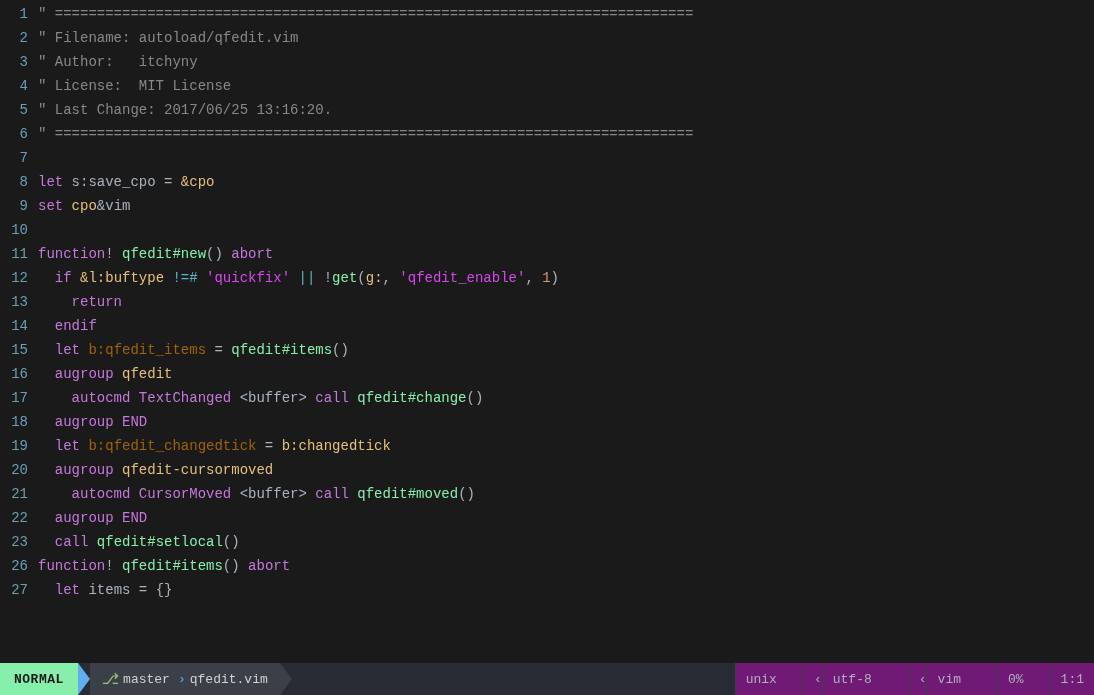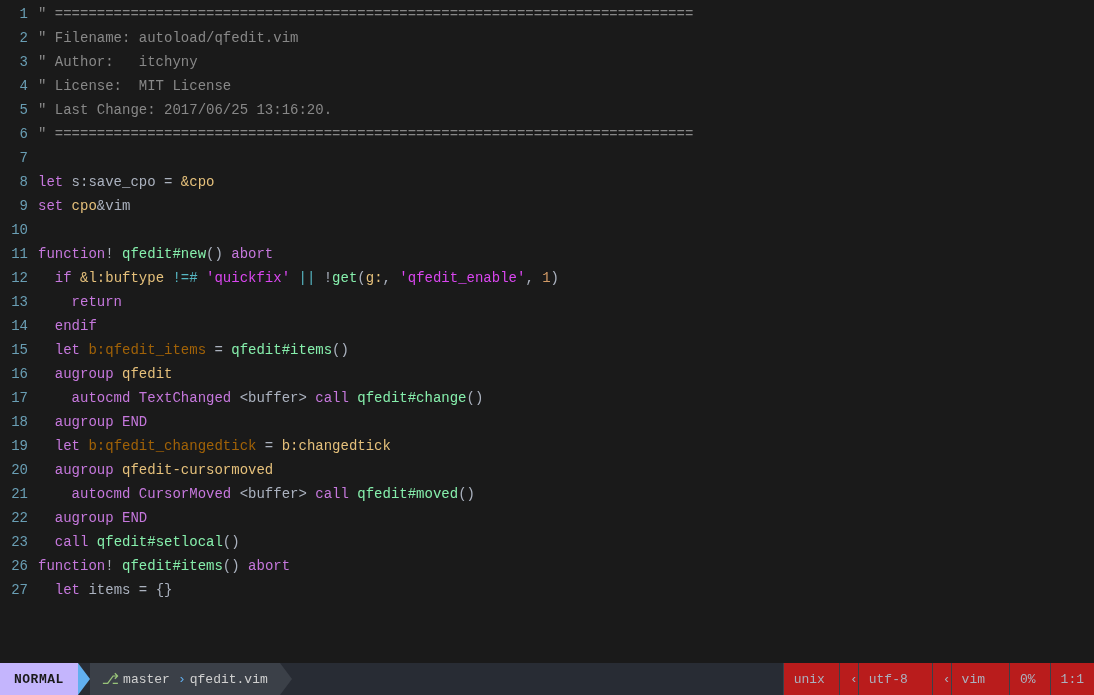"NORMAL" .status-mode { background: #c4b5fd -> #86efac }
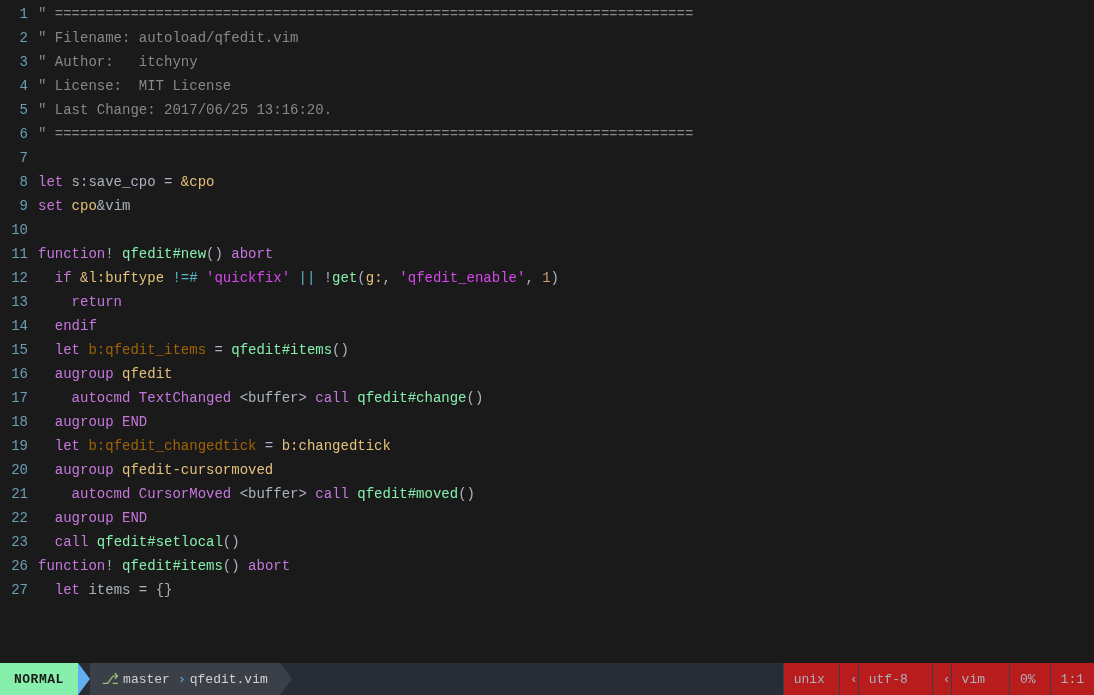"unix" .status-right { background: #b91c1c -> #701a75; gap: 4px -> 16px }
